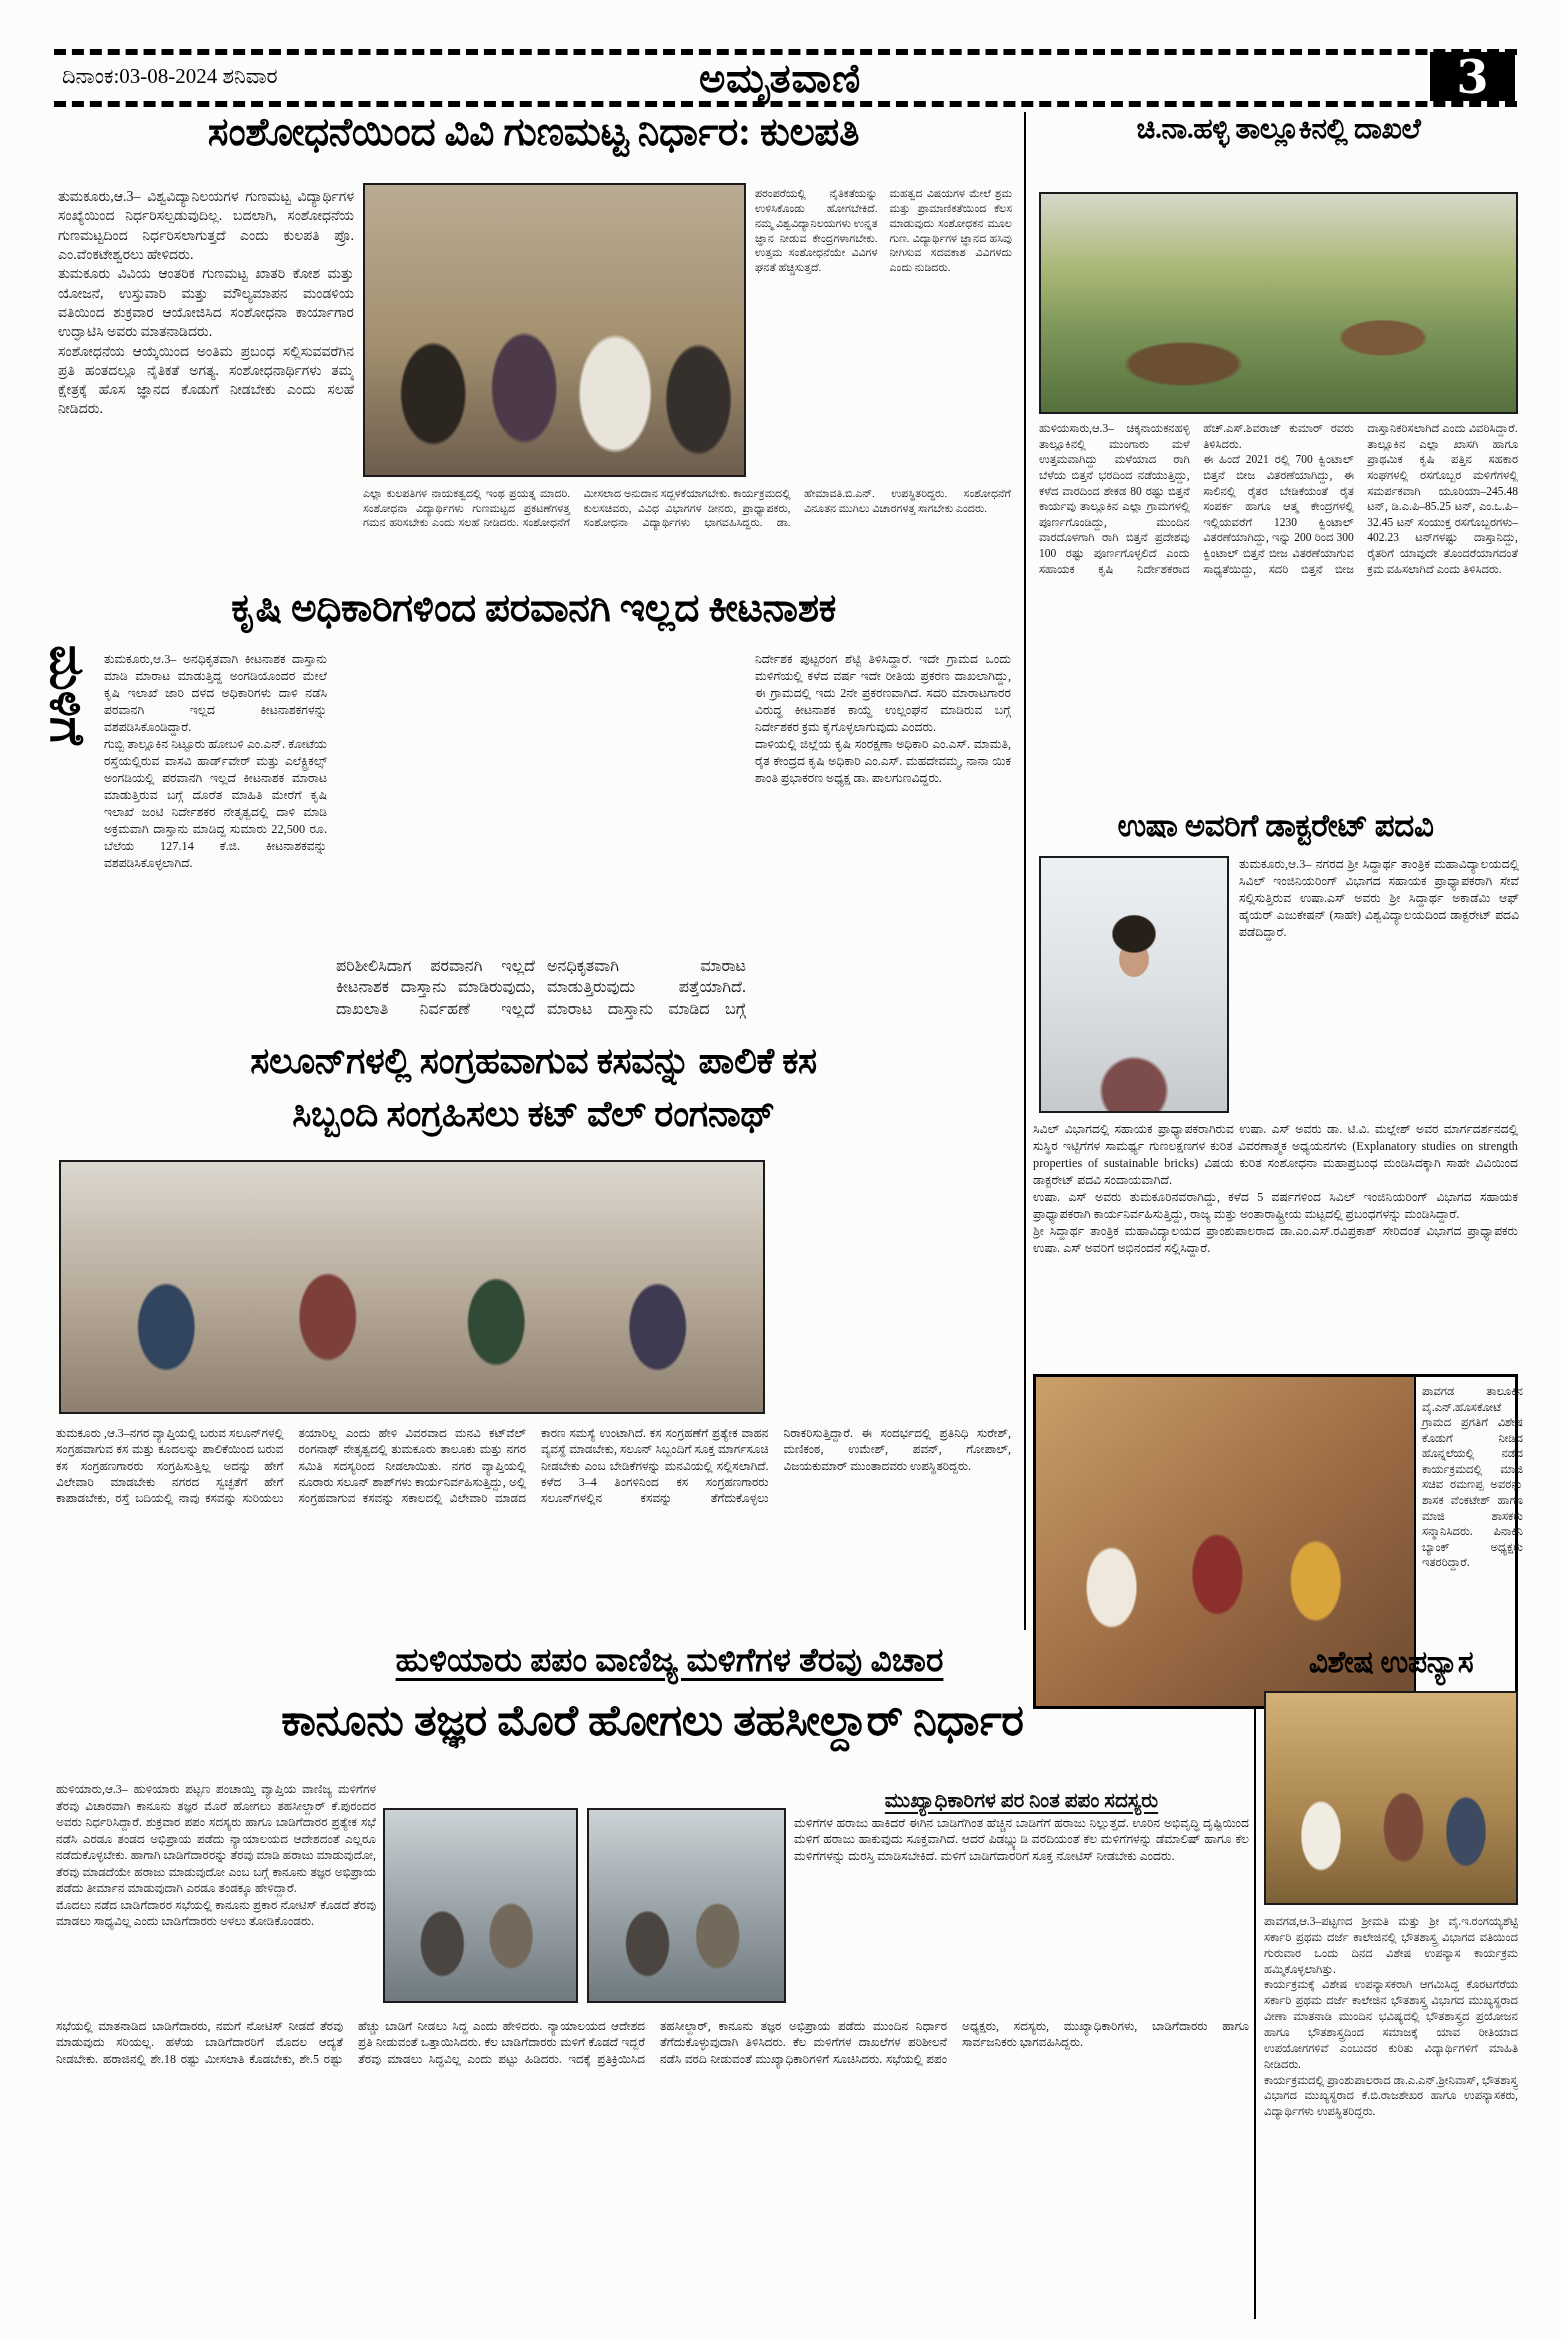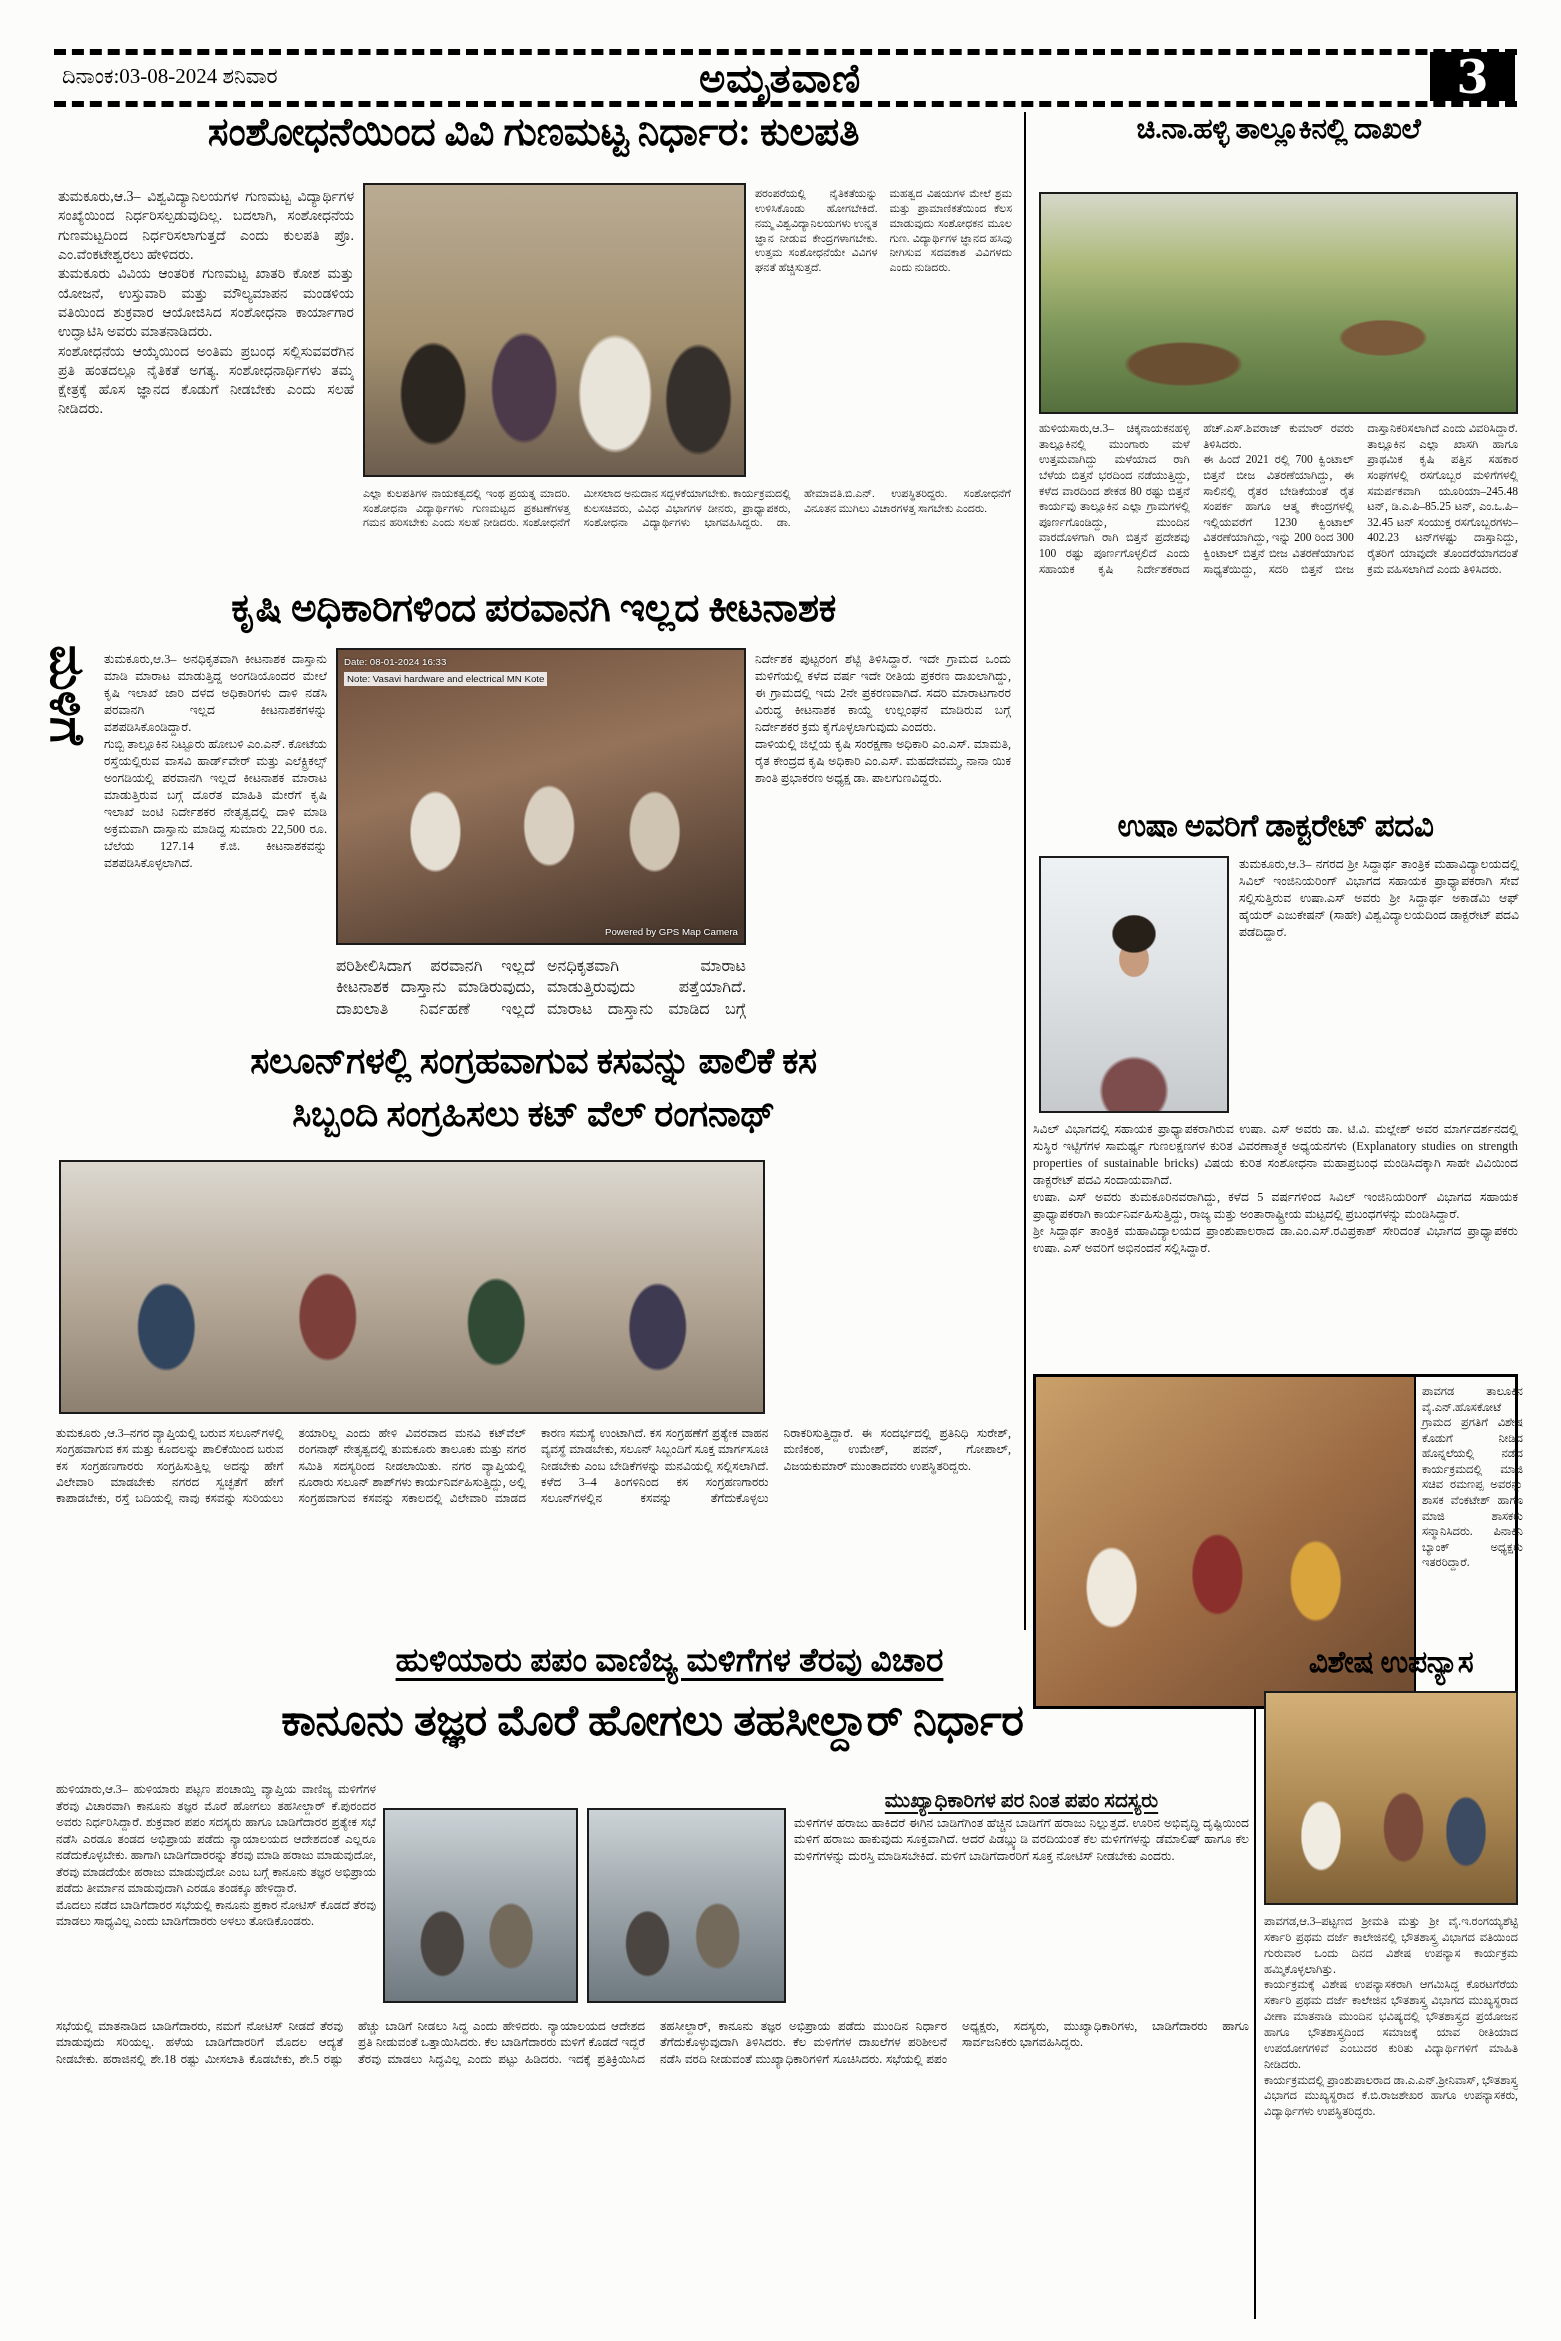"Date: 08-01-2024 16:33" div.photo { html: <div> <div>Date: 08-01-2024 16:33</div> <div>Note: Vasavi hardware and electrical MN Kote</div> <div>Powered by GPS Map Camera</div> </div> -> none }
